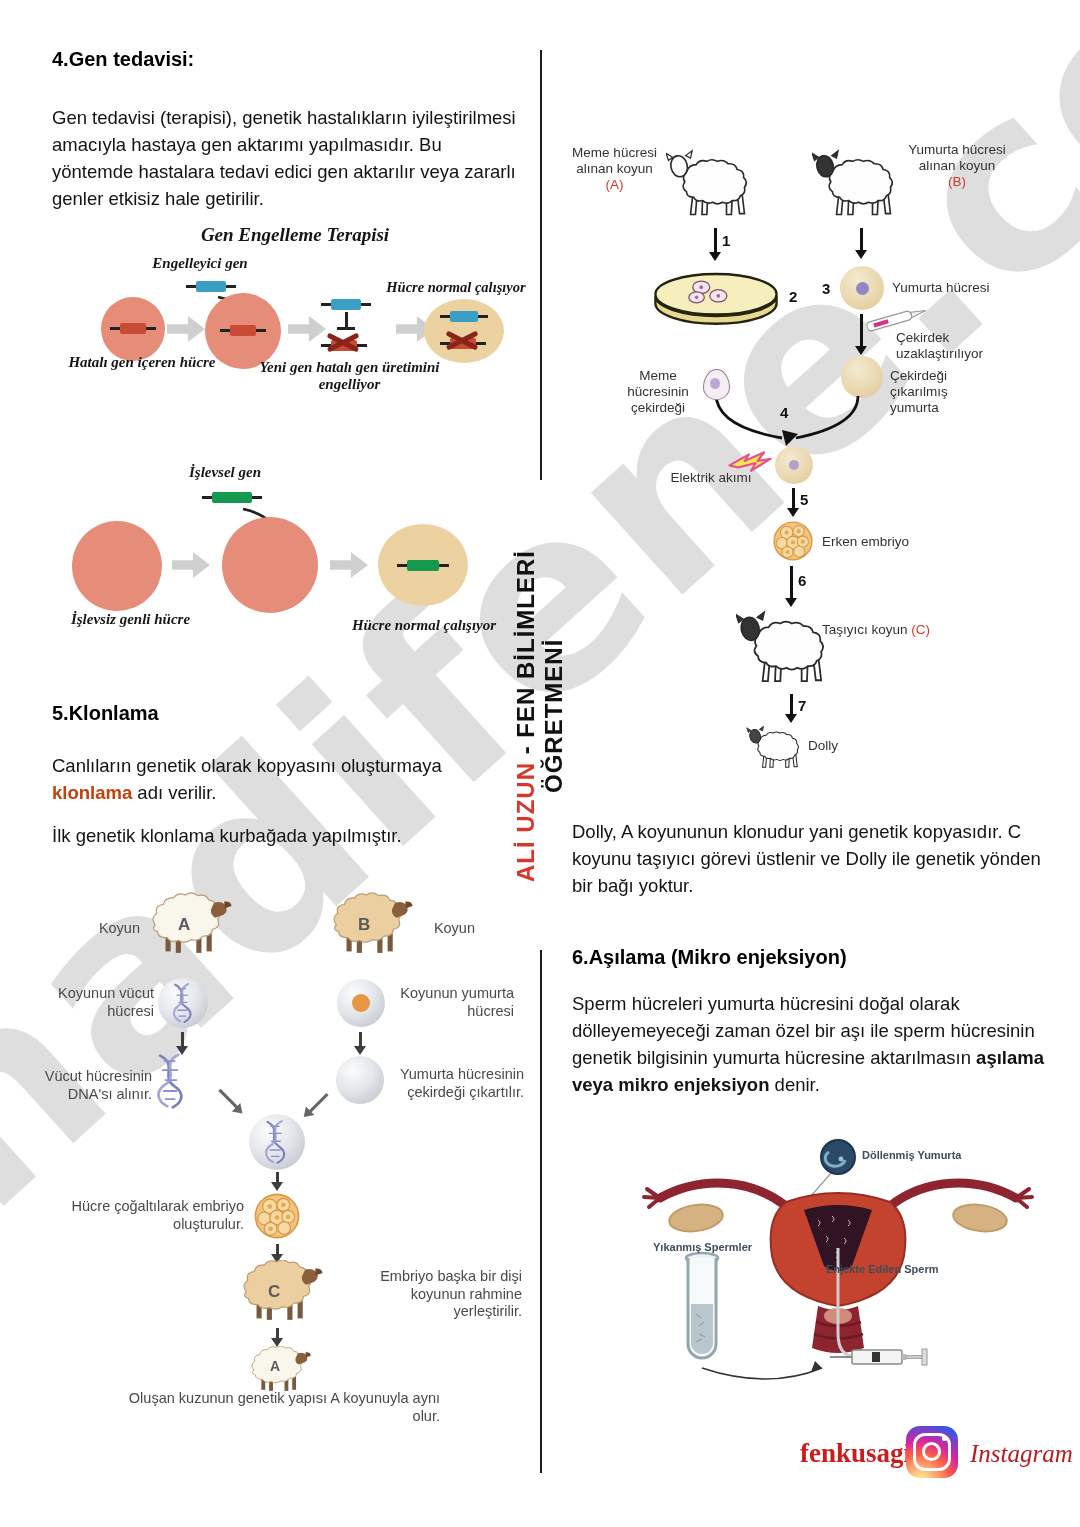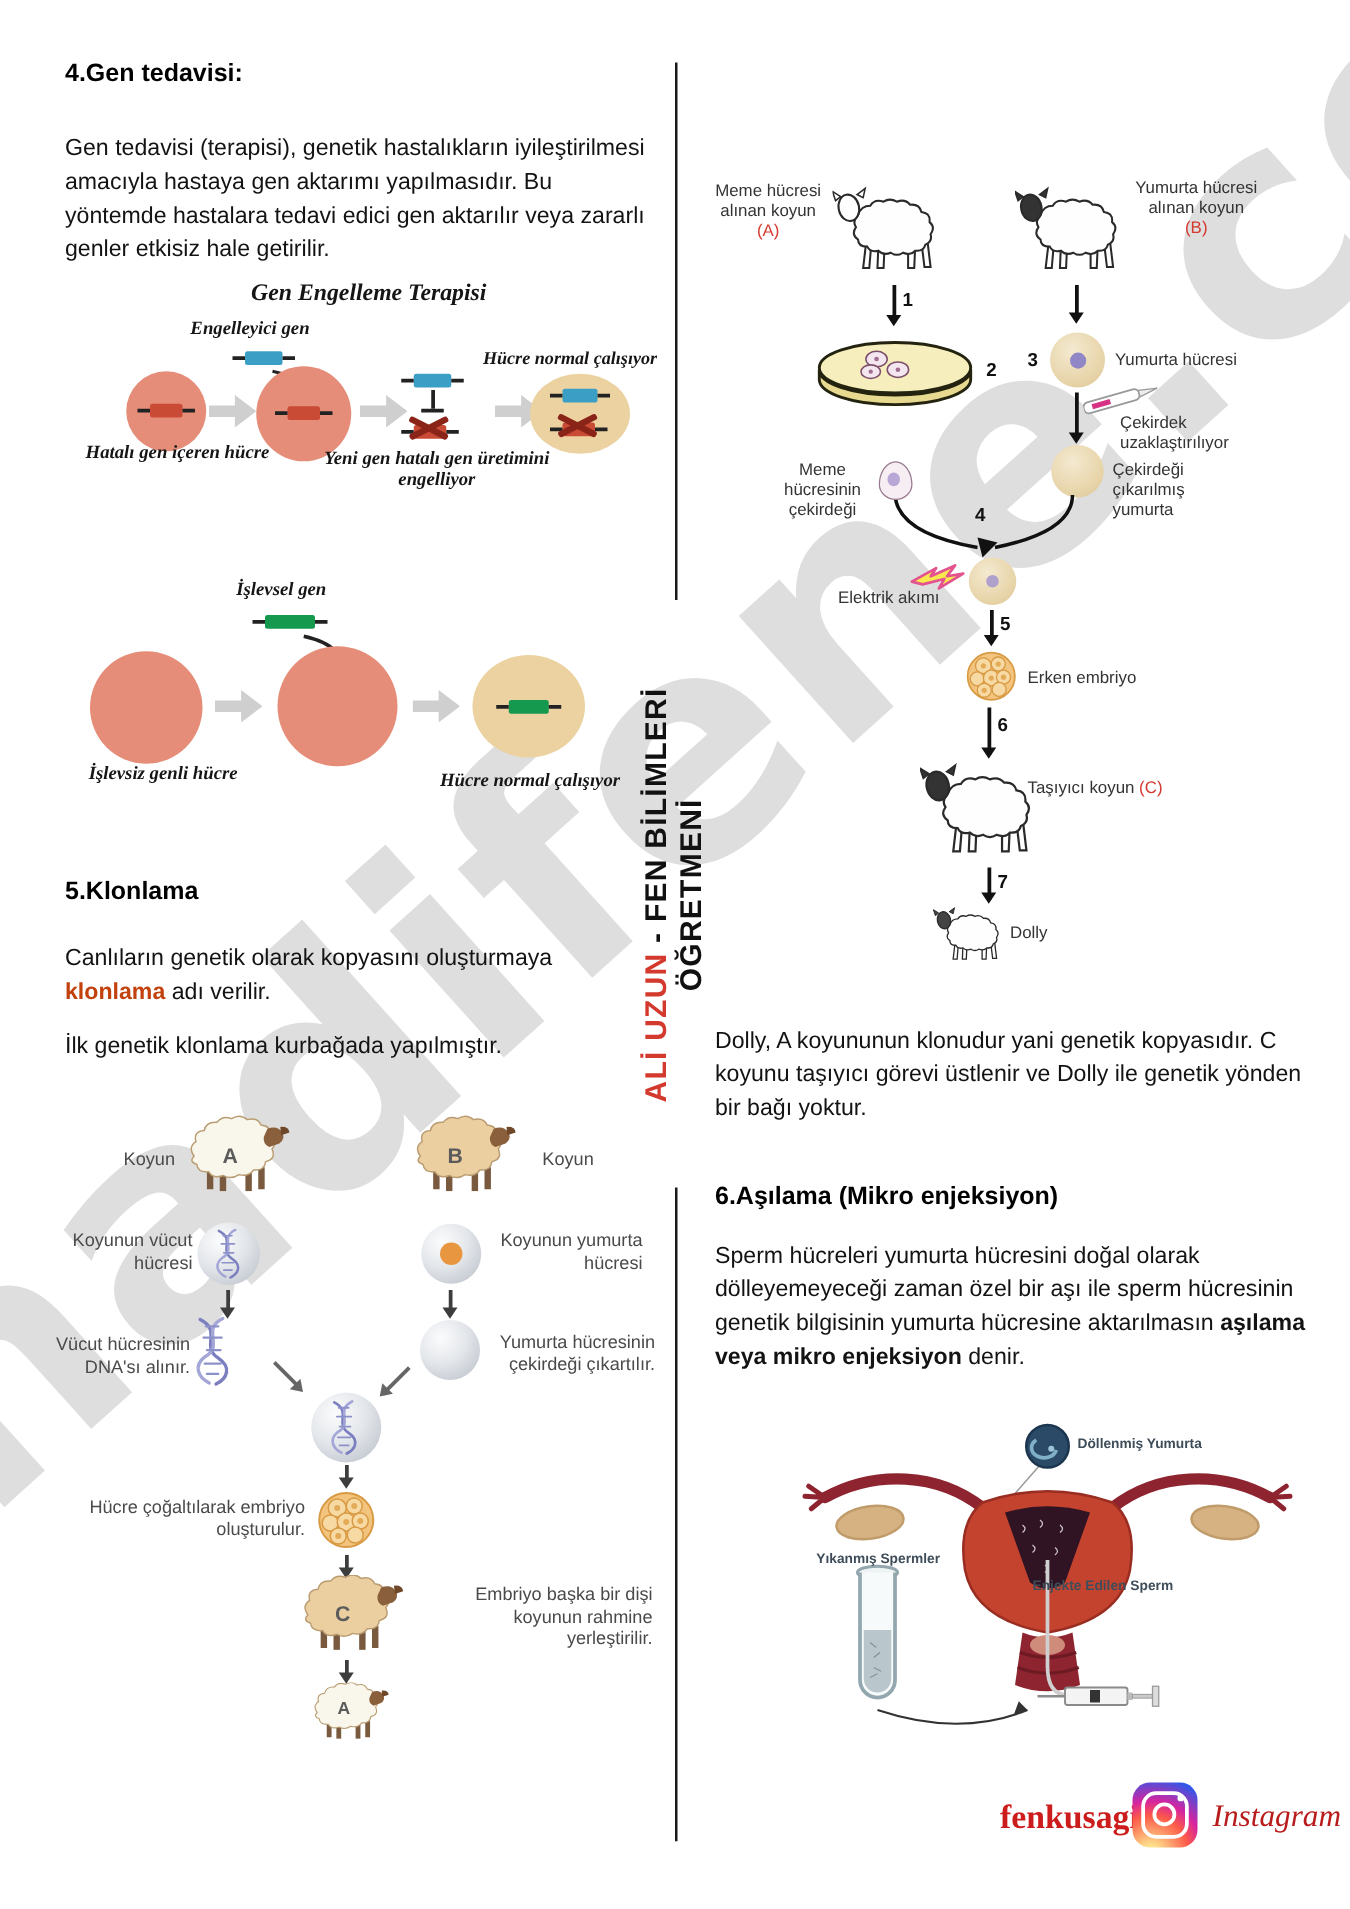"Oluşan kuzunun genetik yapısı A" div.abs { html: none -> <div>Oluşan kuzunun genetik yapısı A koyunuyla aynı olur.</div> }
